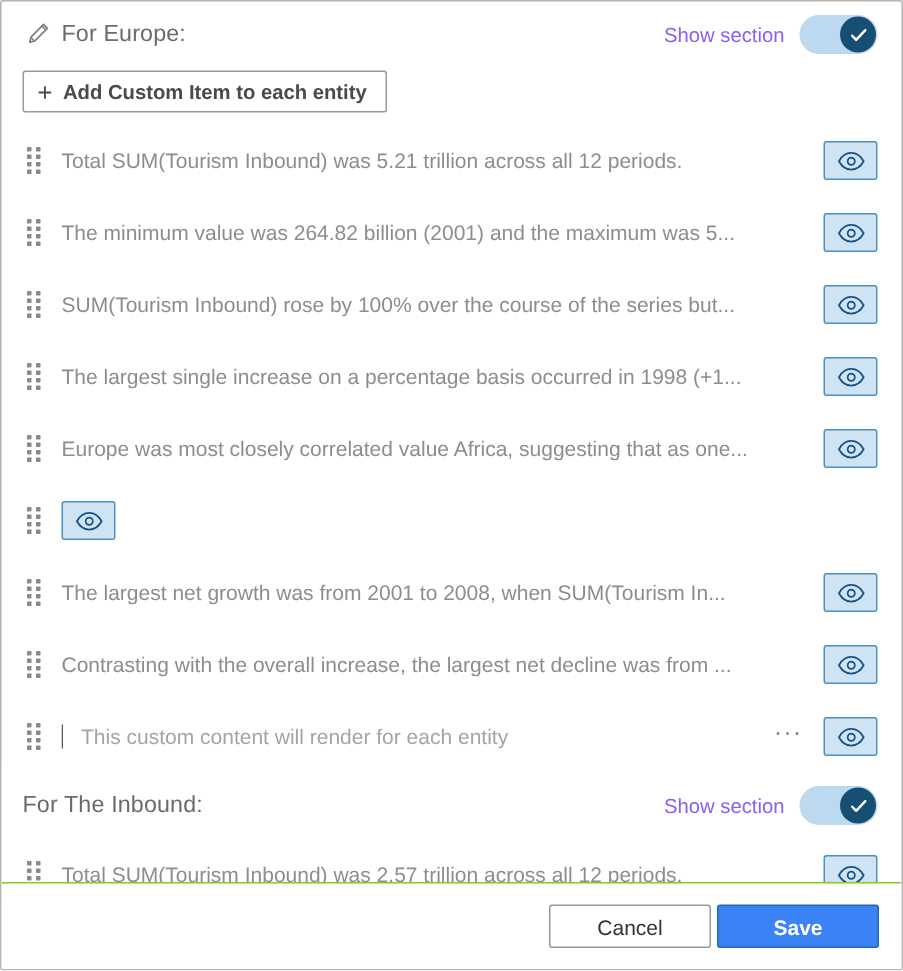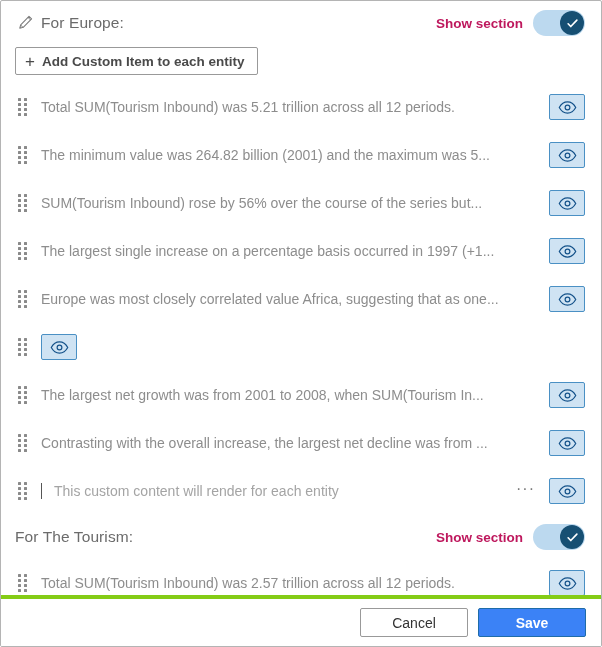"Show section" .show-section-label { color: #be185d -> #8b5cf6; font-weight: bold -> none }
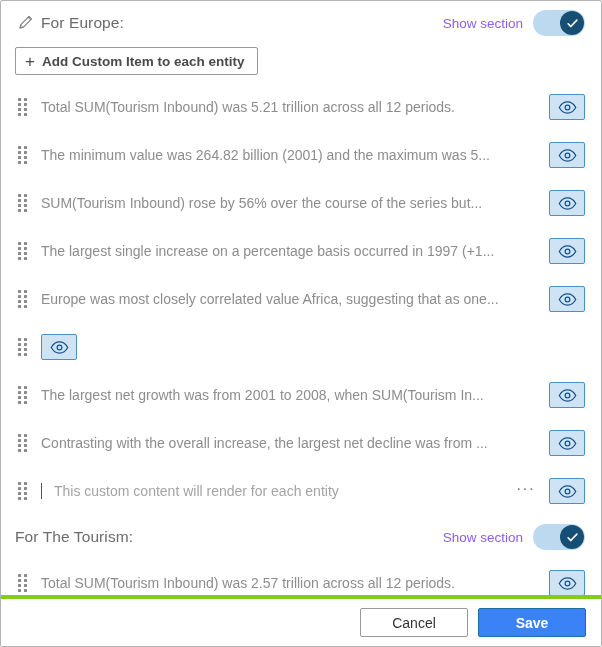"SUM(Tourism Inbound) rose by 56%" div.item-text { text: 56% -> 100% }
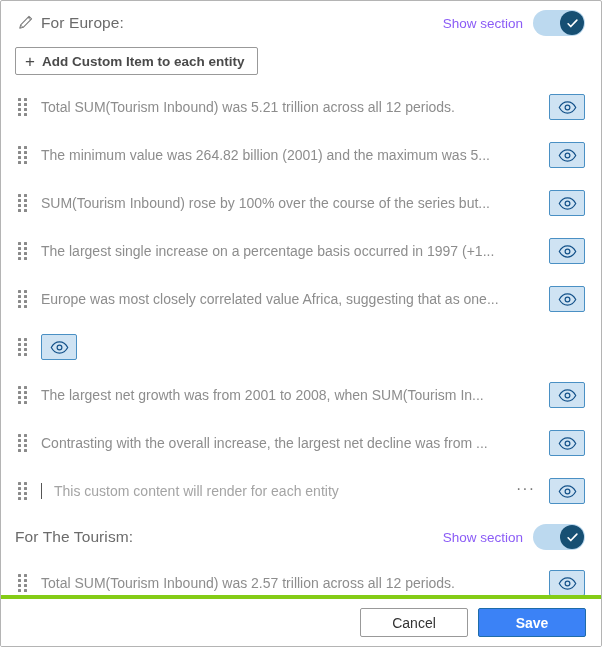"The largest single increase on" div.item-text { text: 1997 -> 1998 }
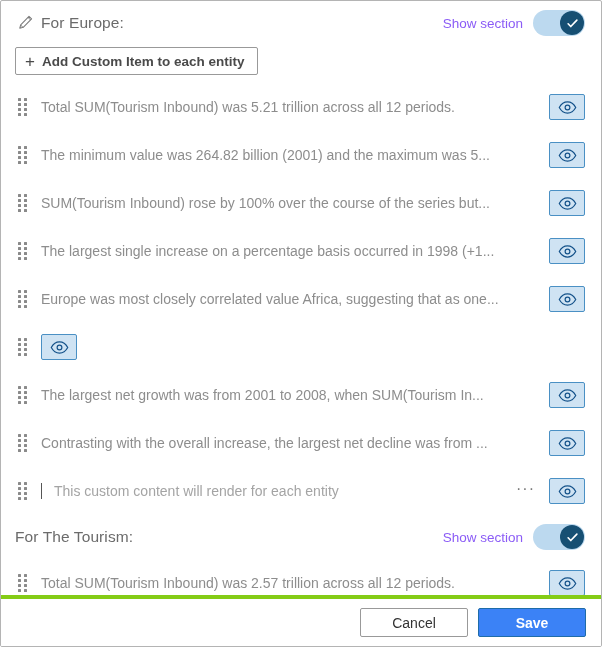"For The Tourism:" span.section-title { text: Tourism -> Inbound }
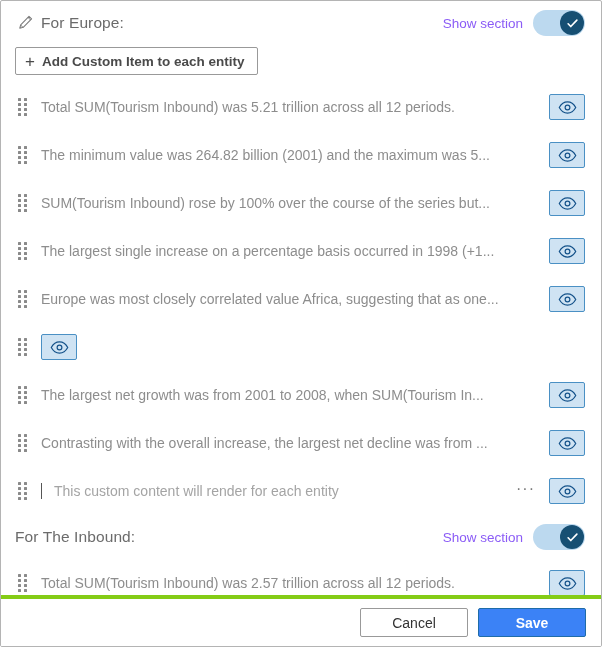"Cancel" .footer { border-top: 4px solid #84cc16 -> 1px solid #84cc16; gap: 10px -> 4px; height: 51px -> 58px }
